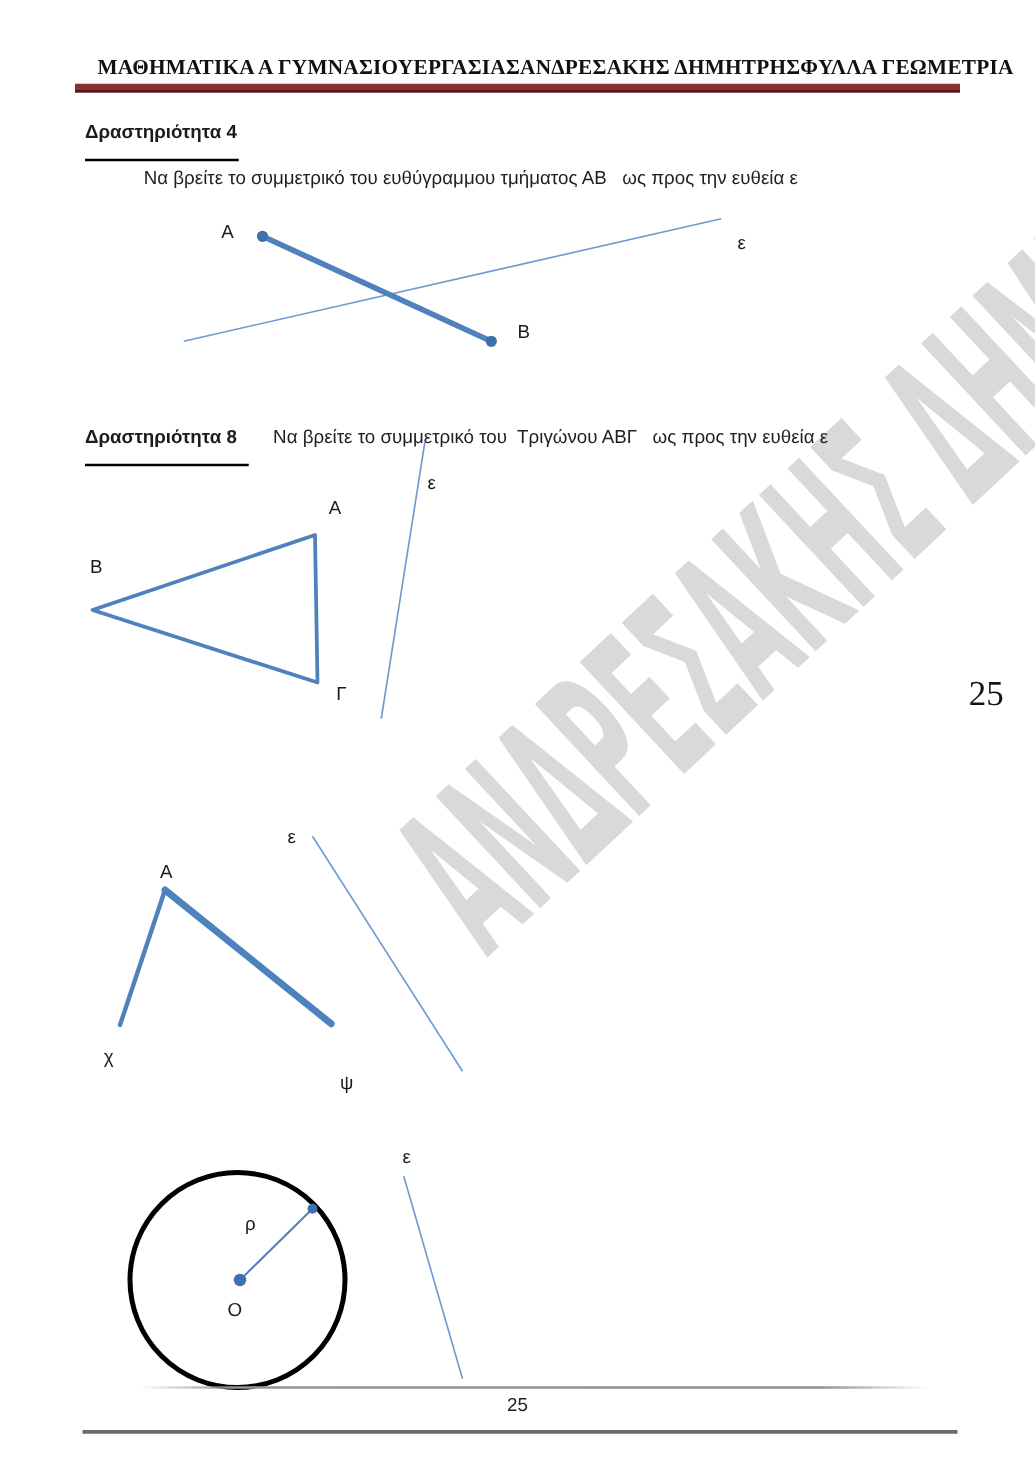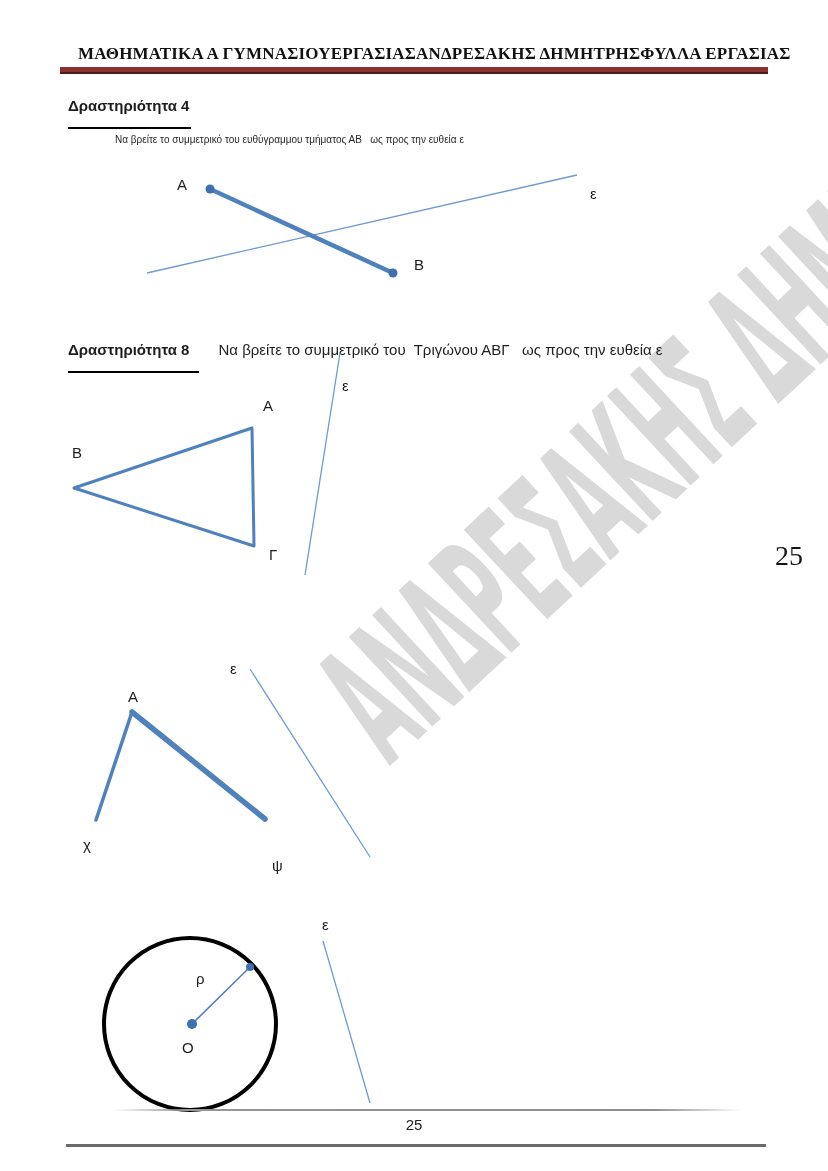"ΦΥΛΛΑ ΕΡΓΑΣΙΑΣ" span { text: ΕΡΓΑΣΙΑΣ -> ΓΕΩΜΕΤΡΙΑ }
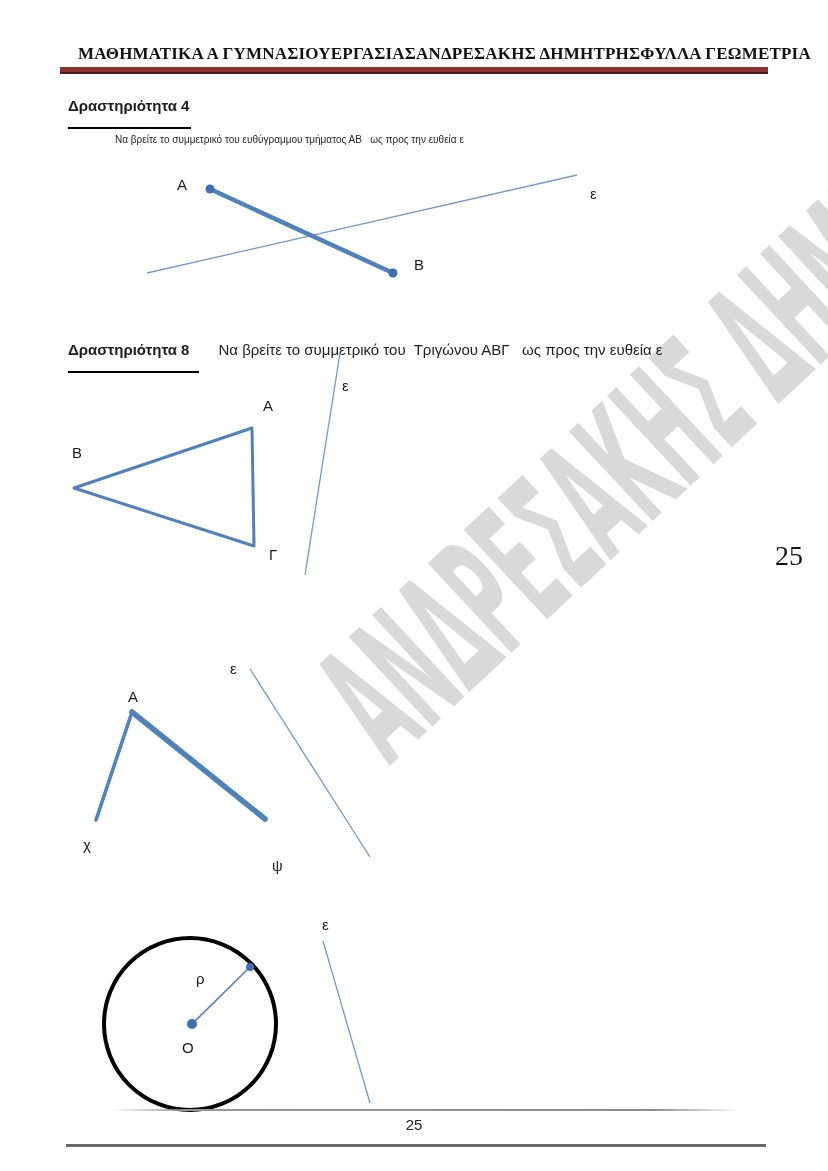"Να βρείτε το συμμετρικό του ευθύγραμμου" .prompt-block { font-size: 10px -> 15px }
